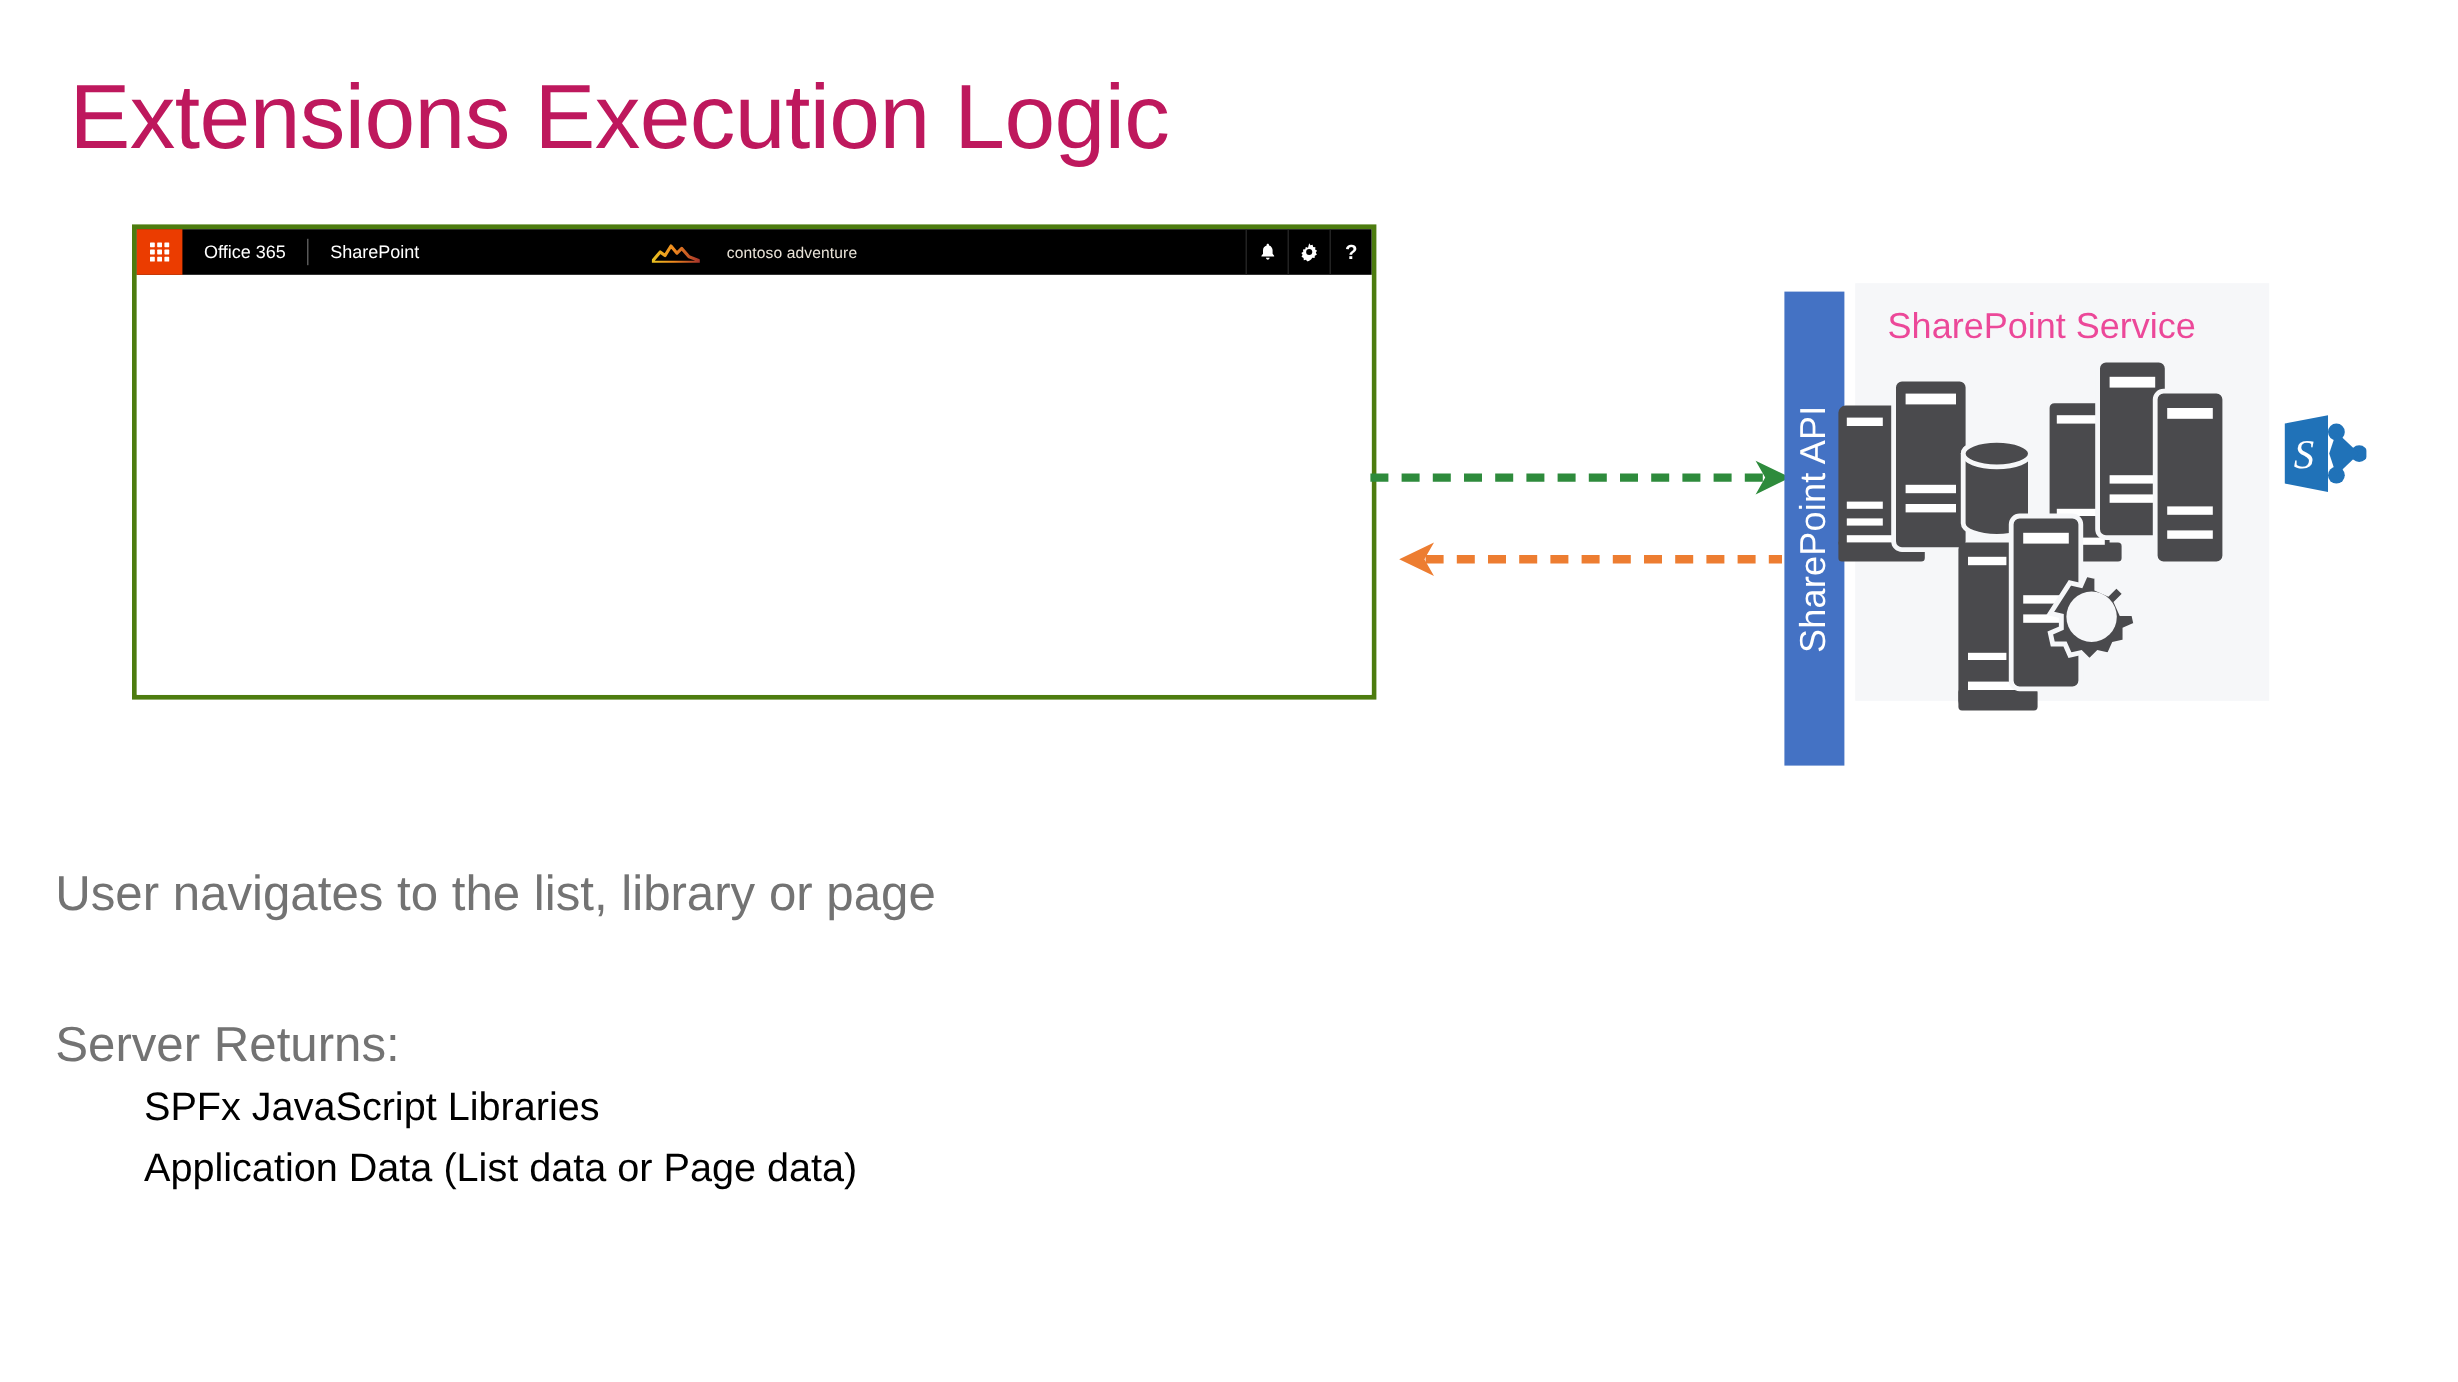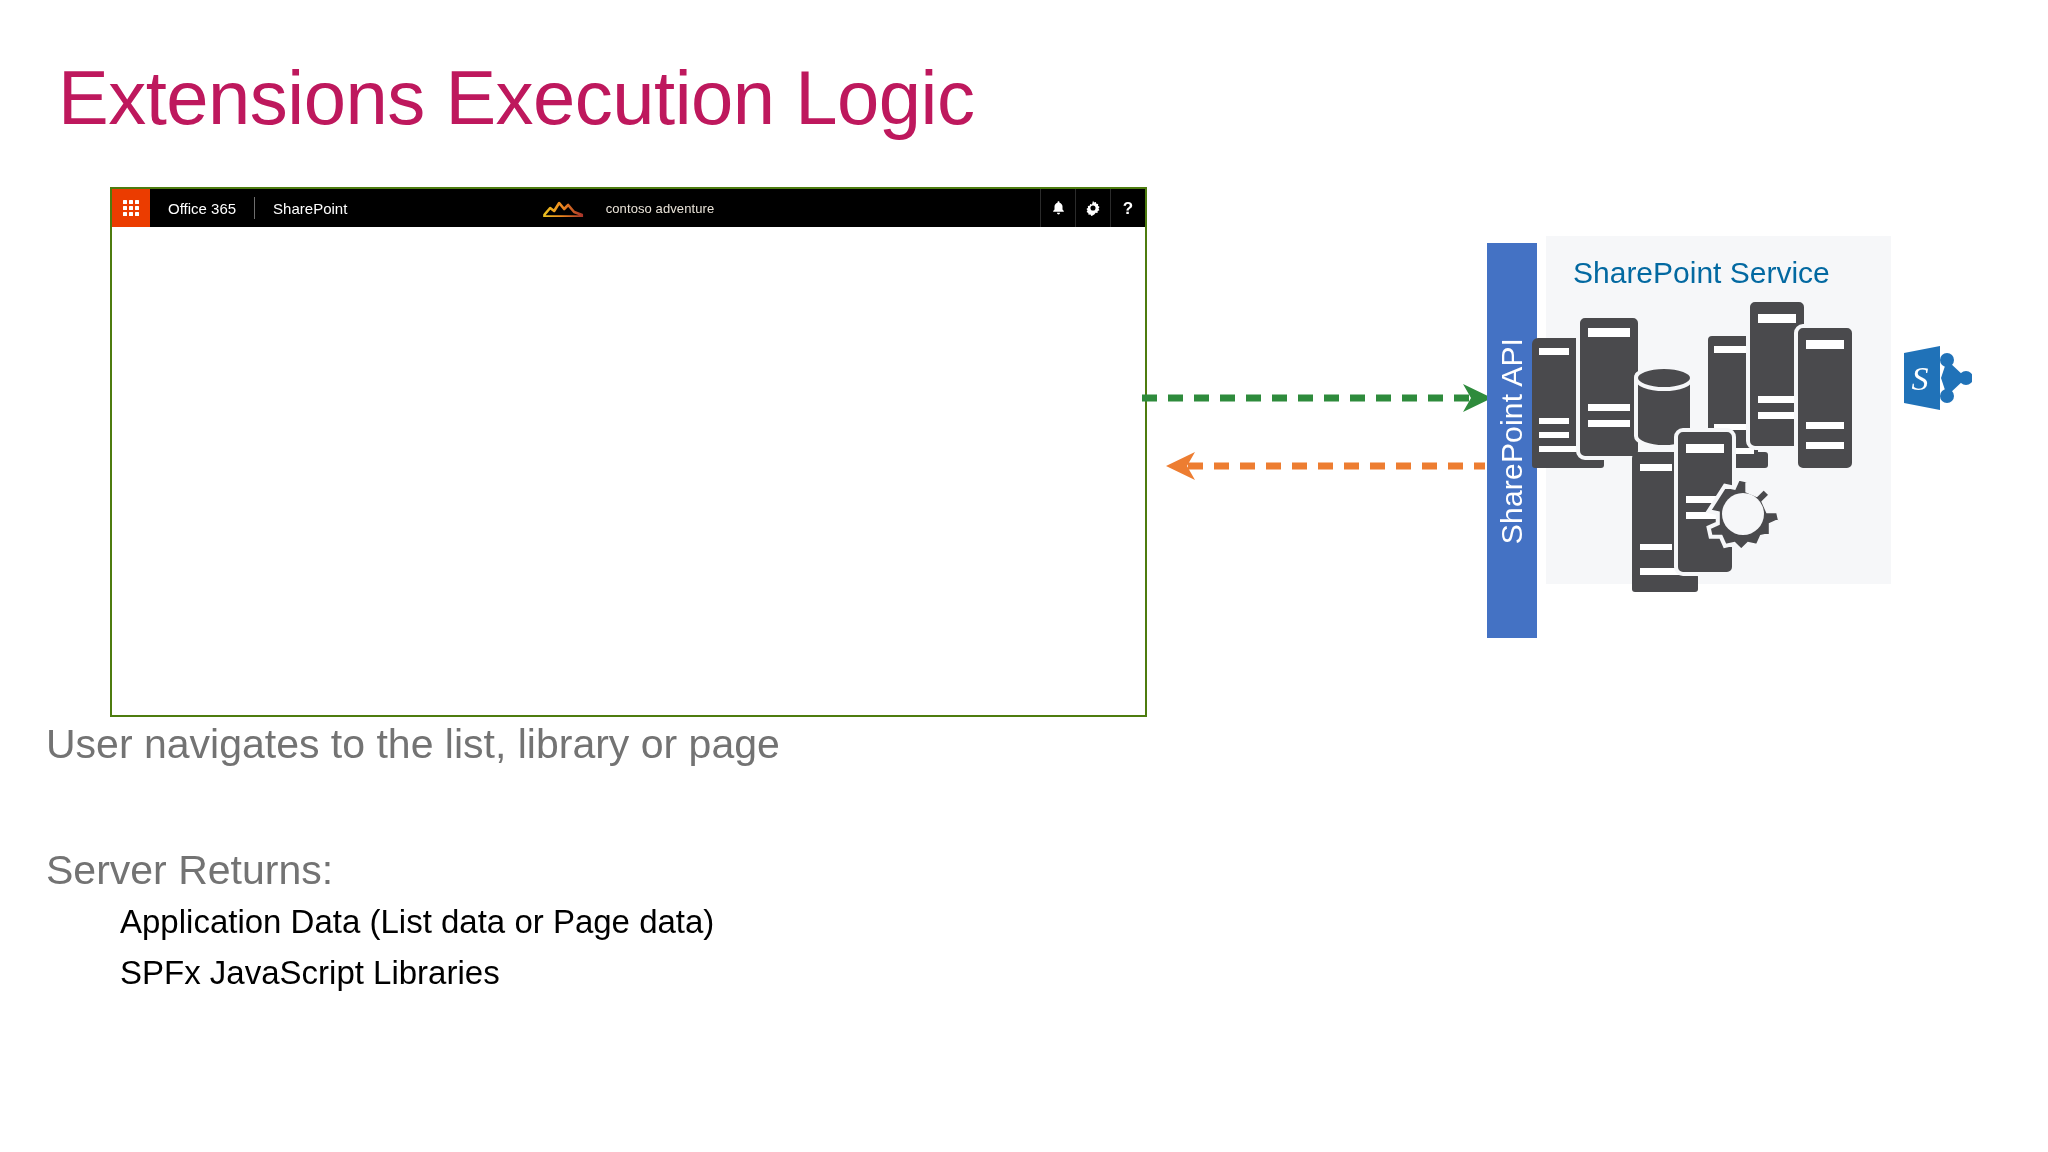"Office 365" .browser { border: 2px solid #4d7c0f -> 4px solid #4d7c0f; height: 530px -> 396px }
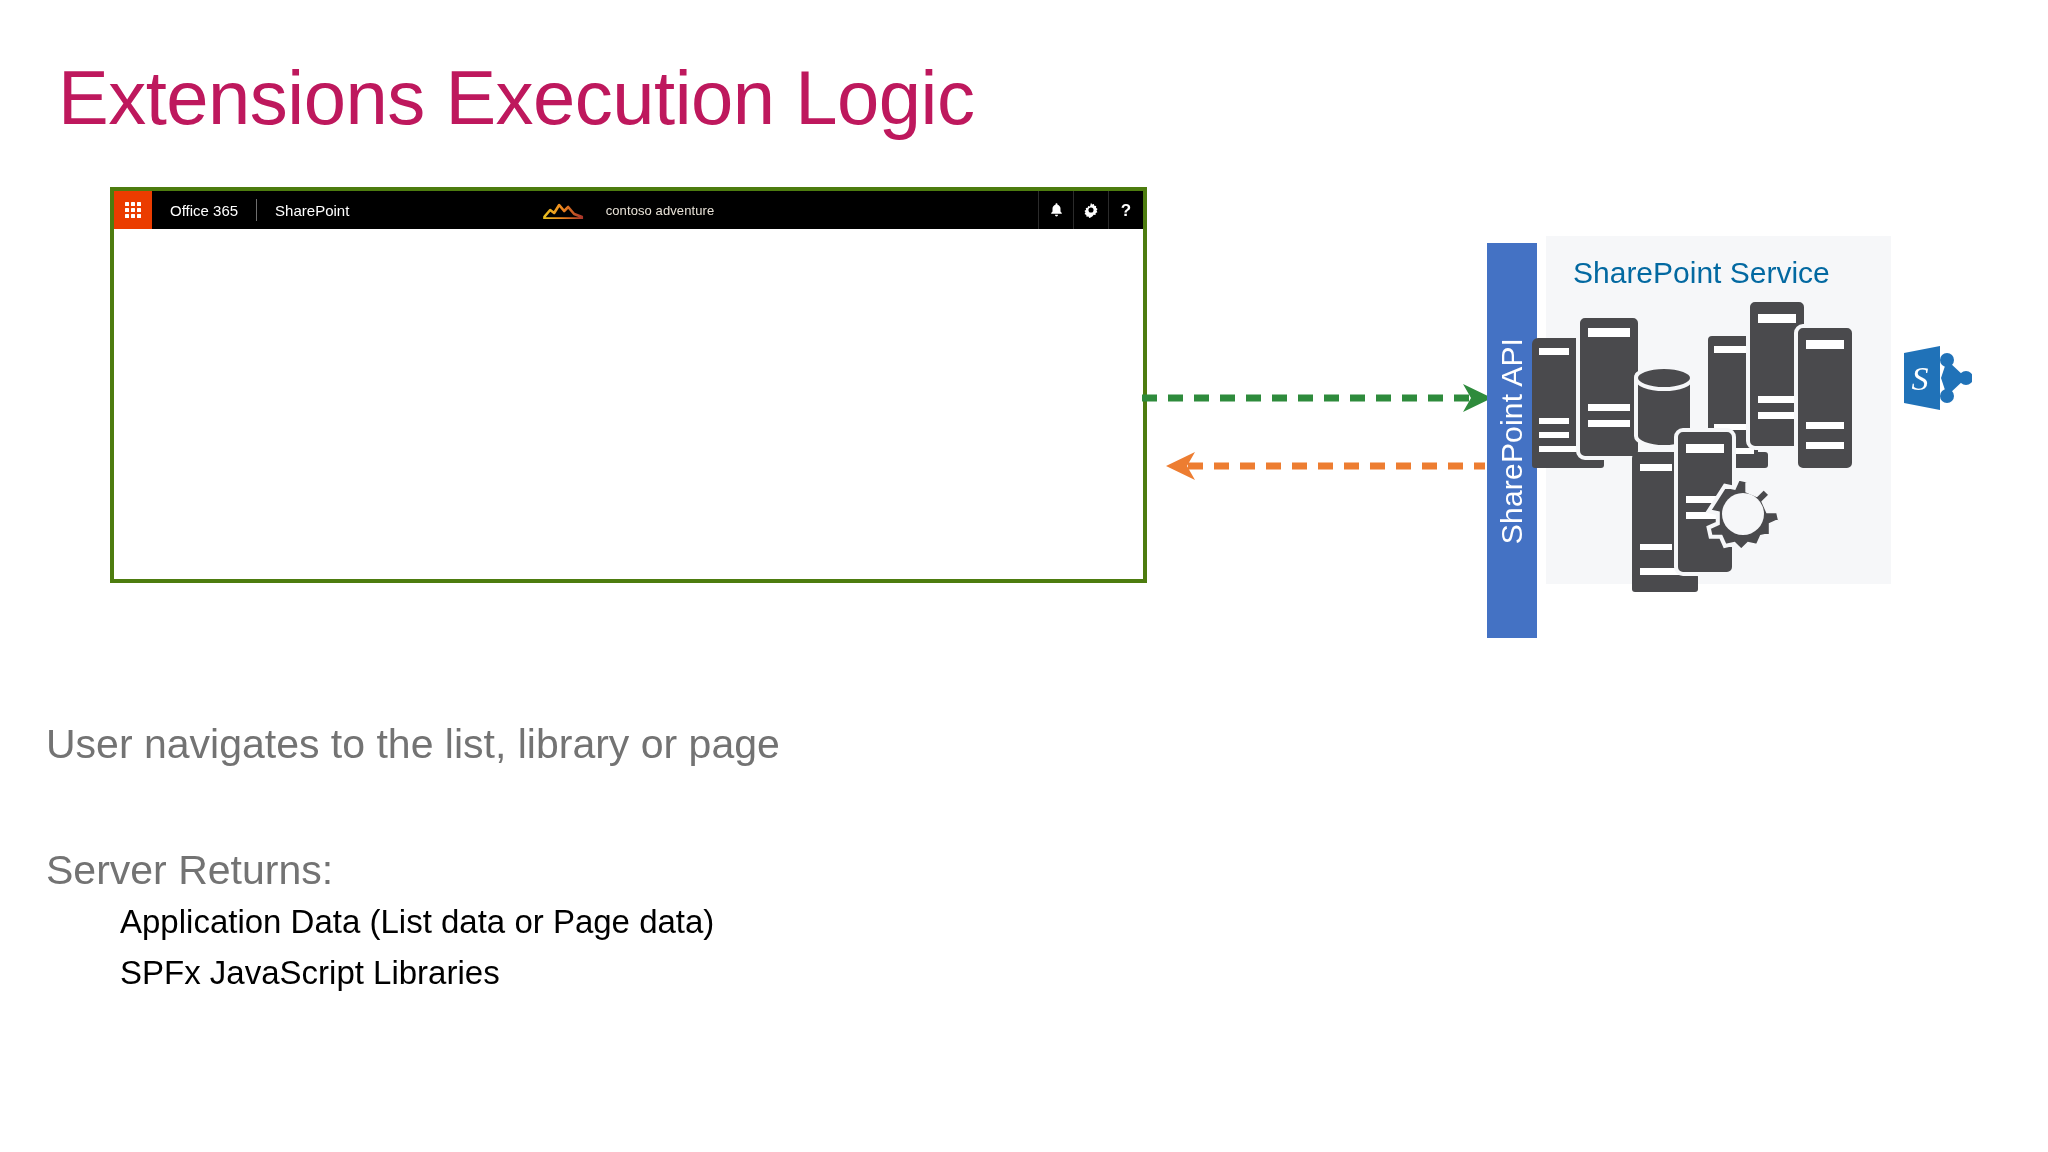"SharePoint Service" .service-panel-title { color: #0369a1 -> #ec4899 }
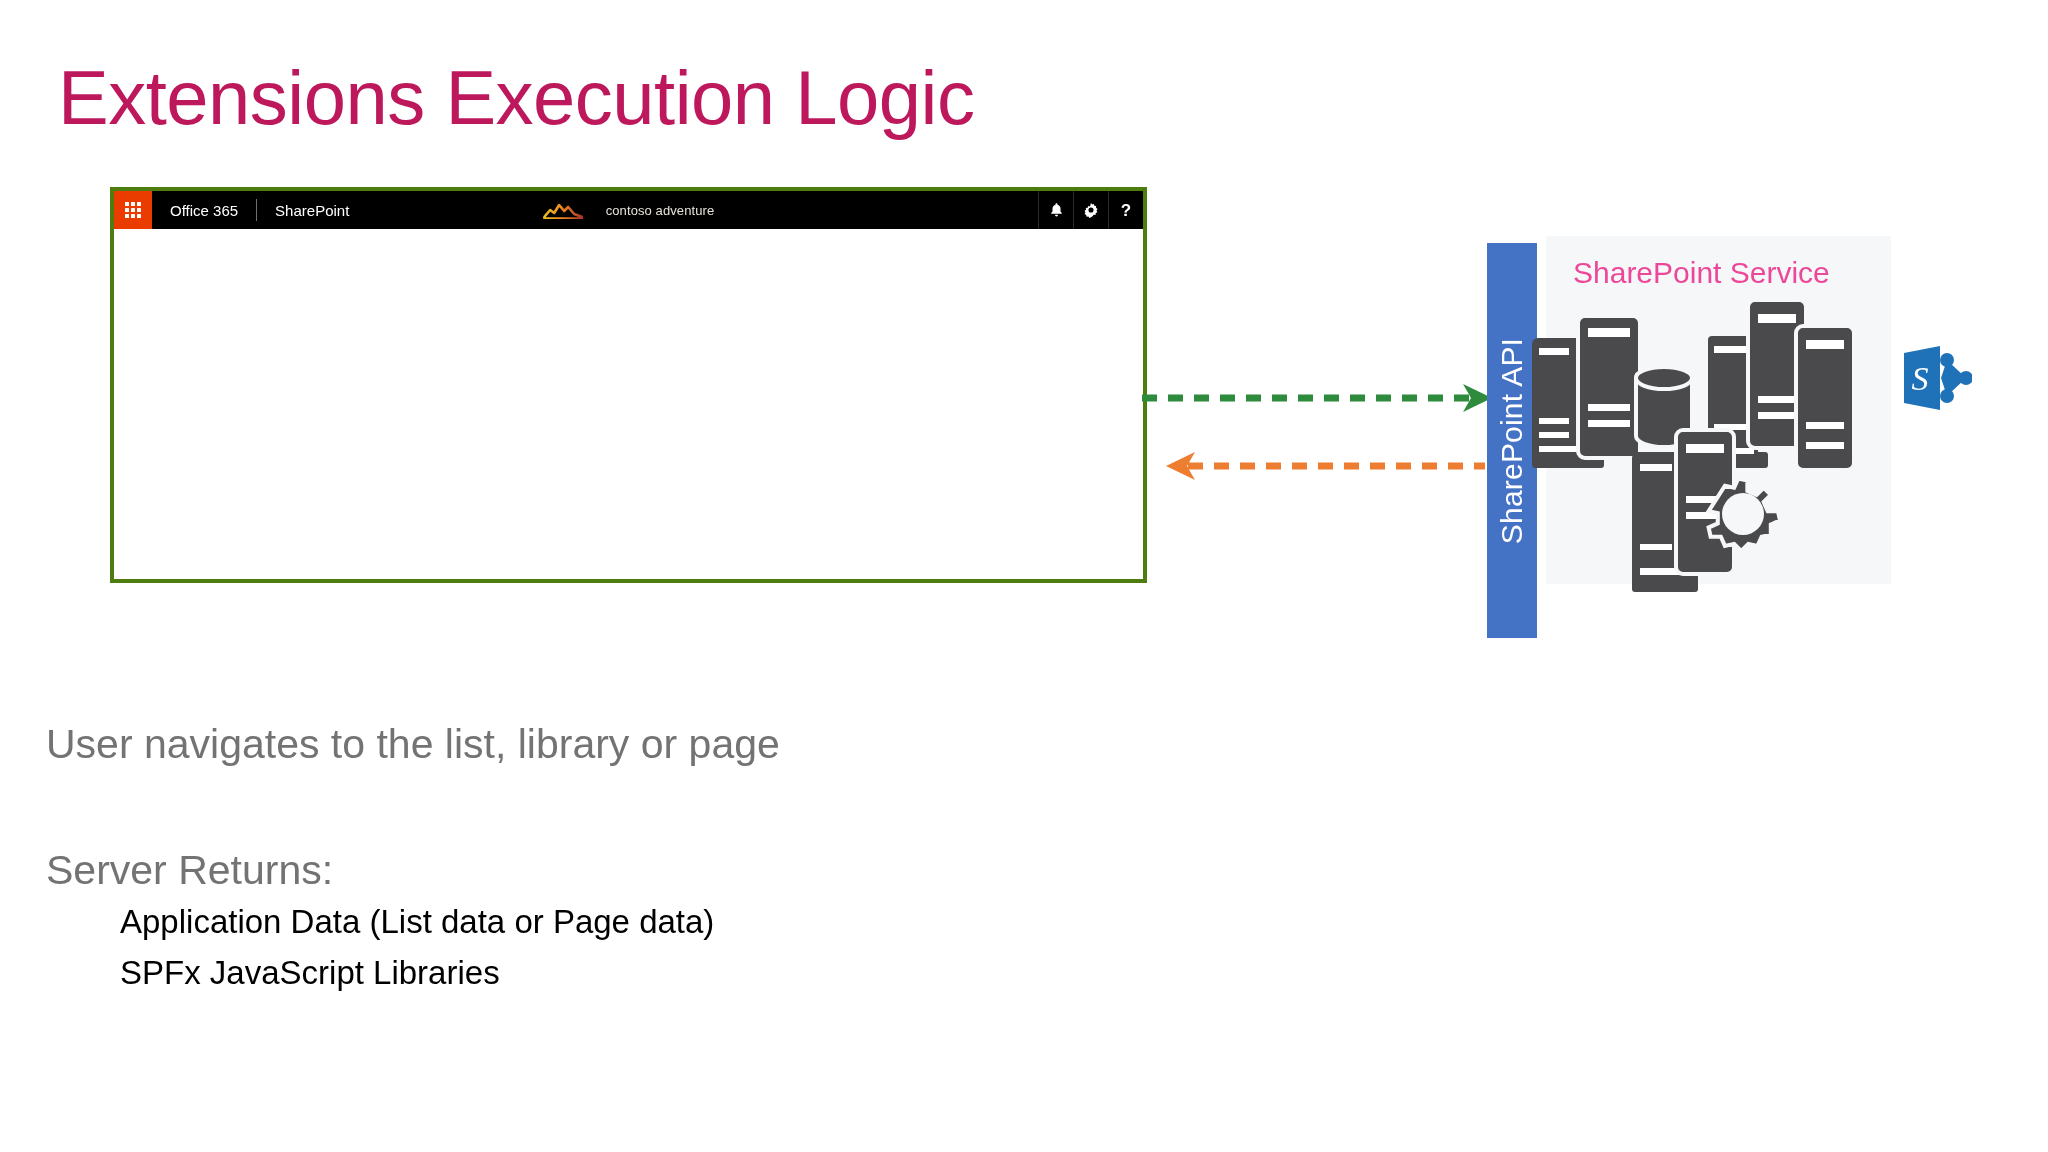"Application Data (List data or" div.bullet-item { order: before "SPFx JavaScript Libraries" -> after "SPFx JavaScript Libraries" }
